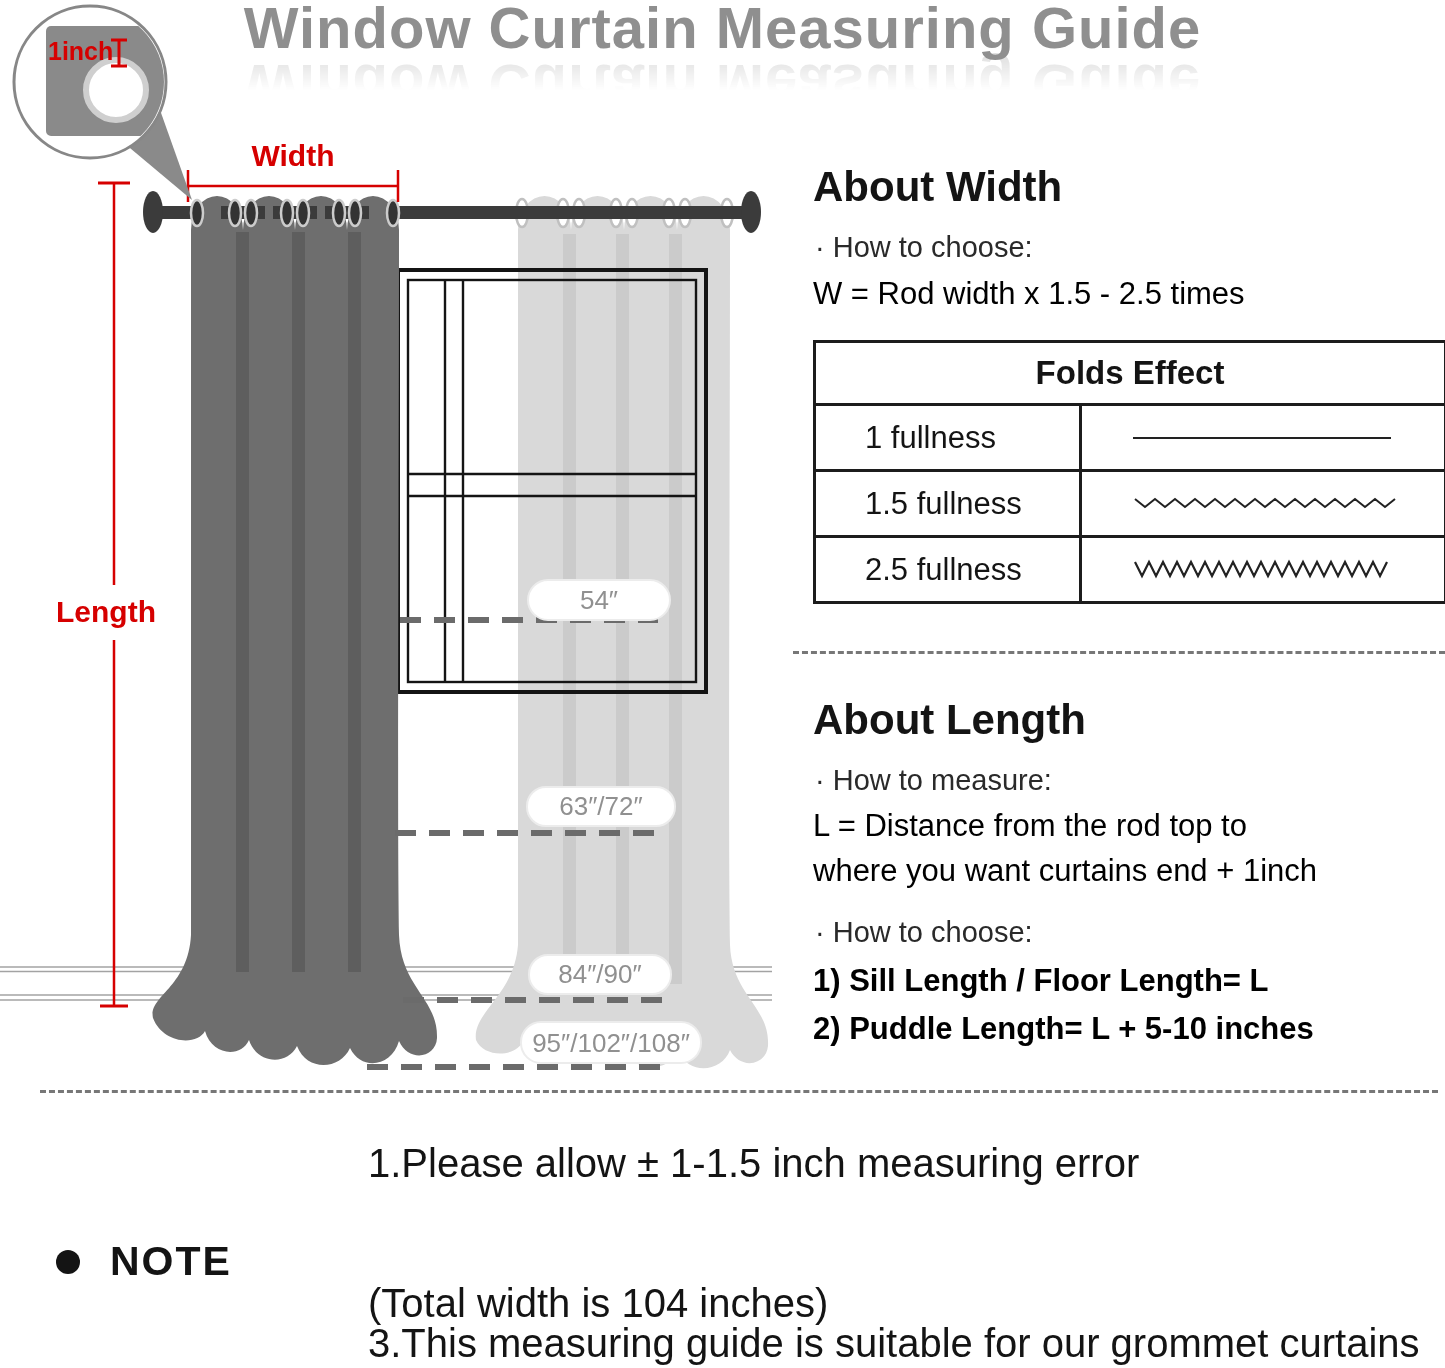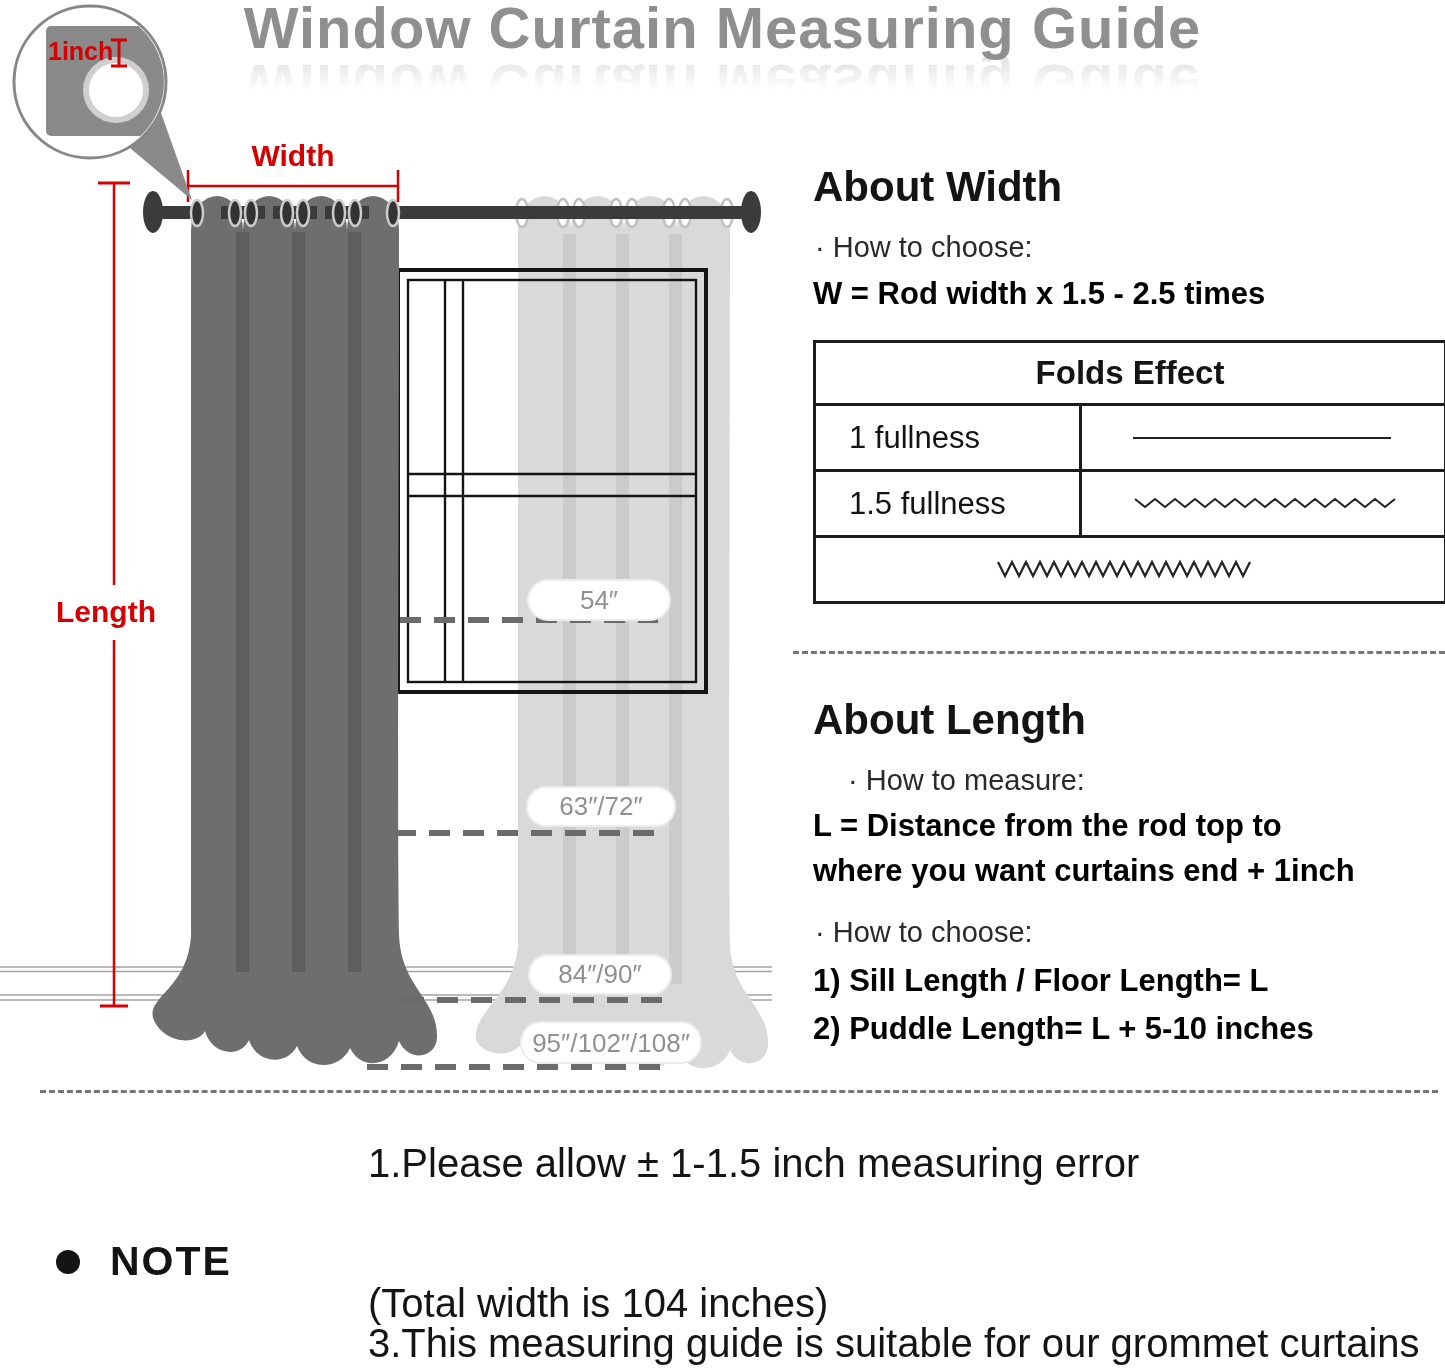"W = Rod width x" .formula { font-weight: bold -> normal }
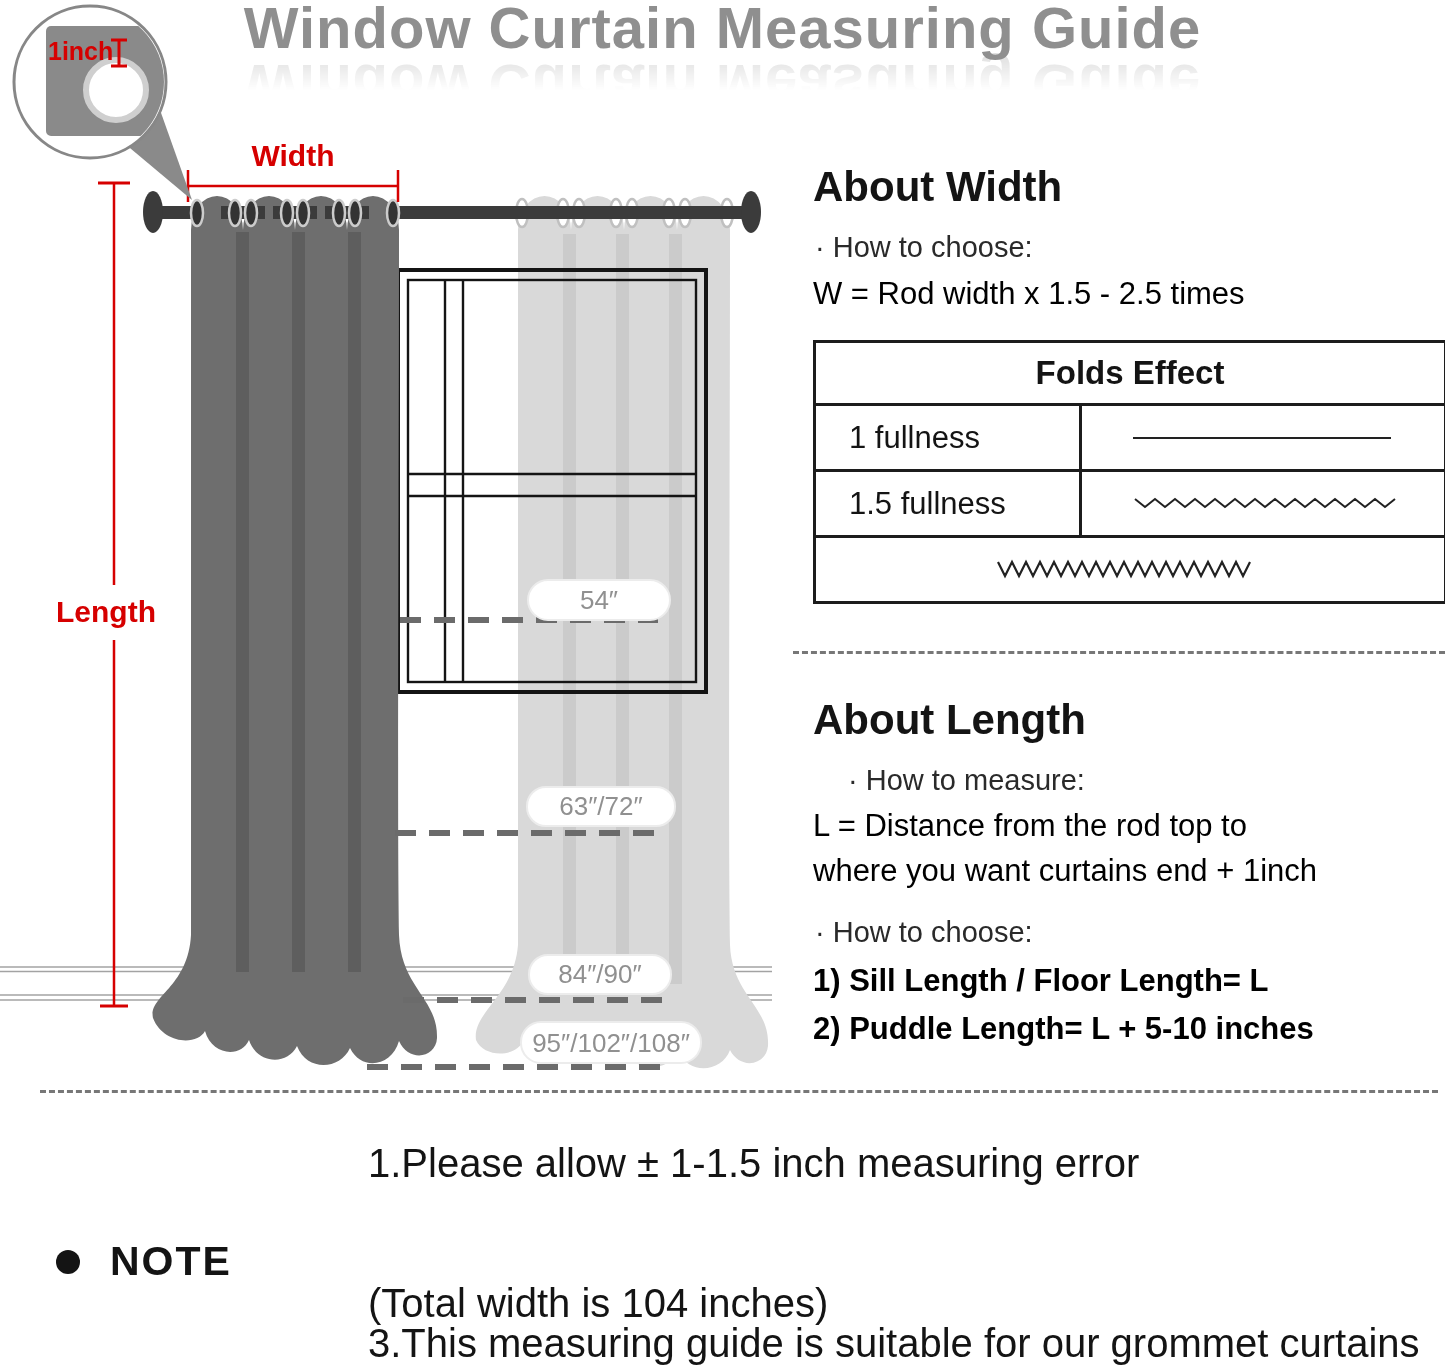"1 fullness" .ft-label { padding-left: 33px -> 49px }
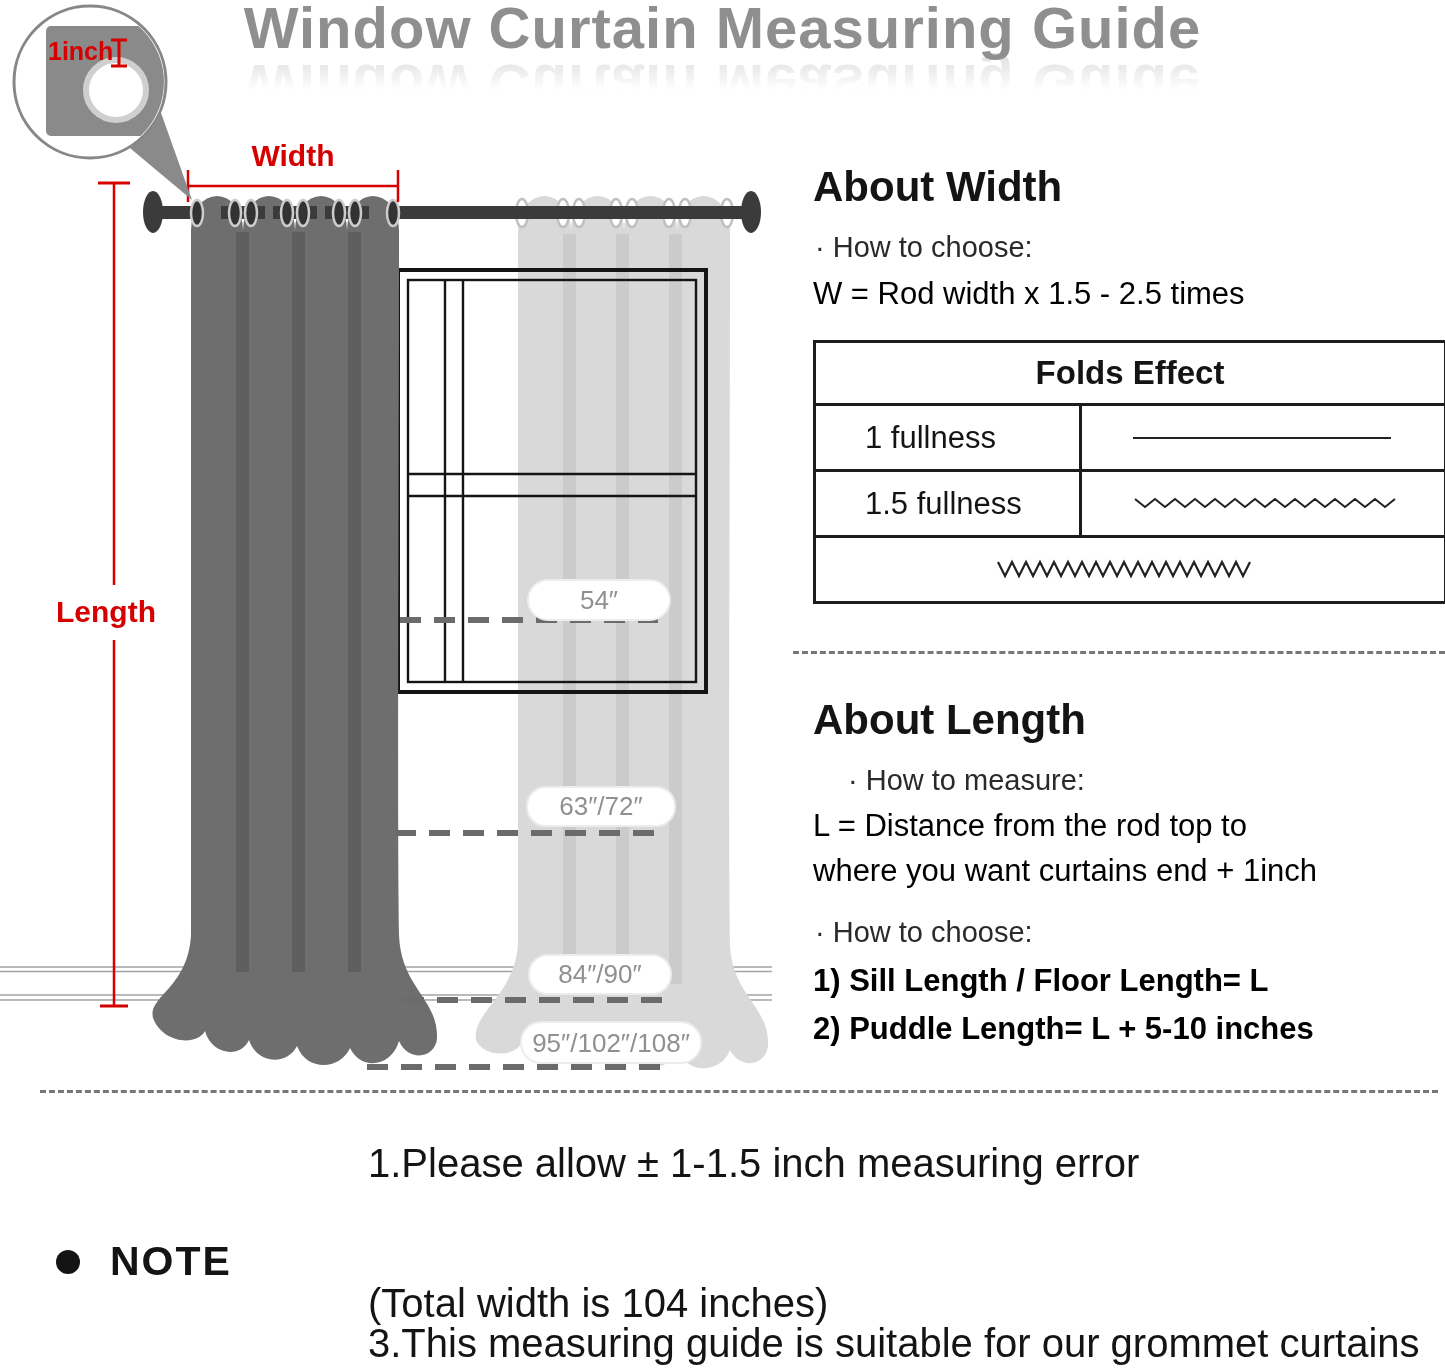"2.5 fullness" div.ft-label { html: none -> <div>2.5 fullness</div> }
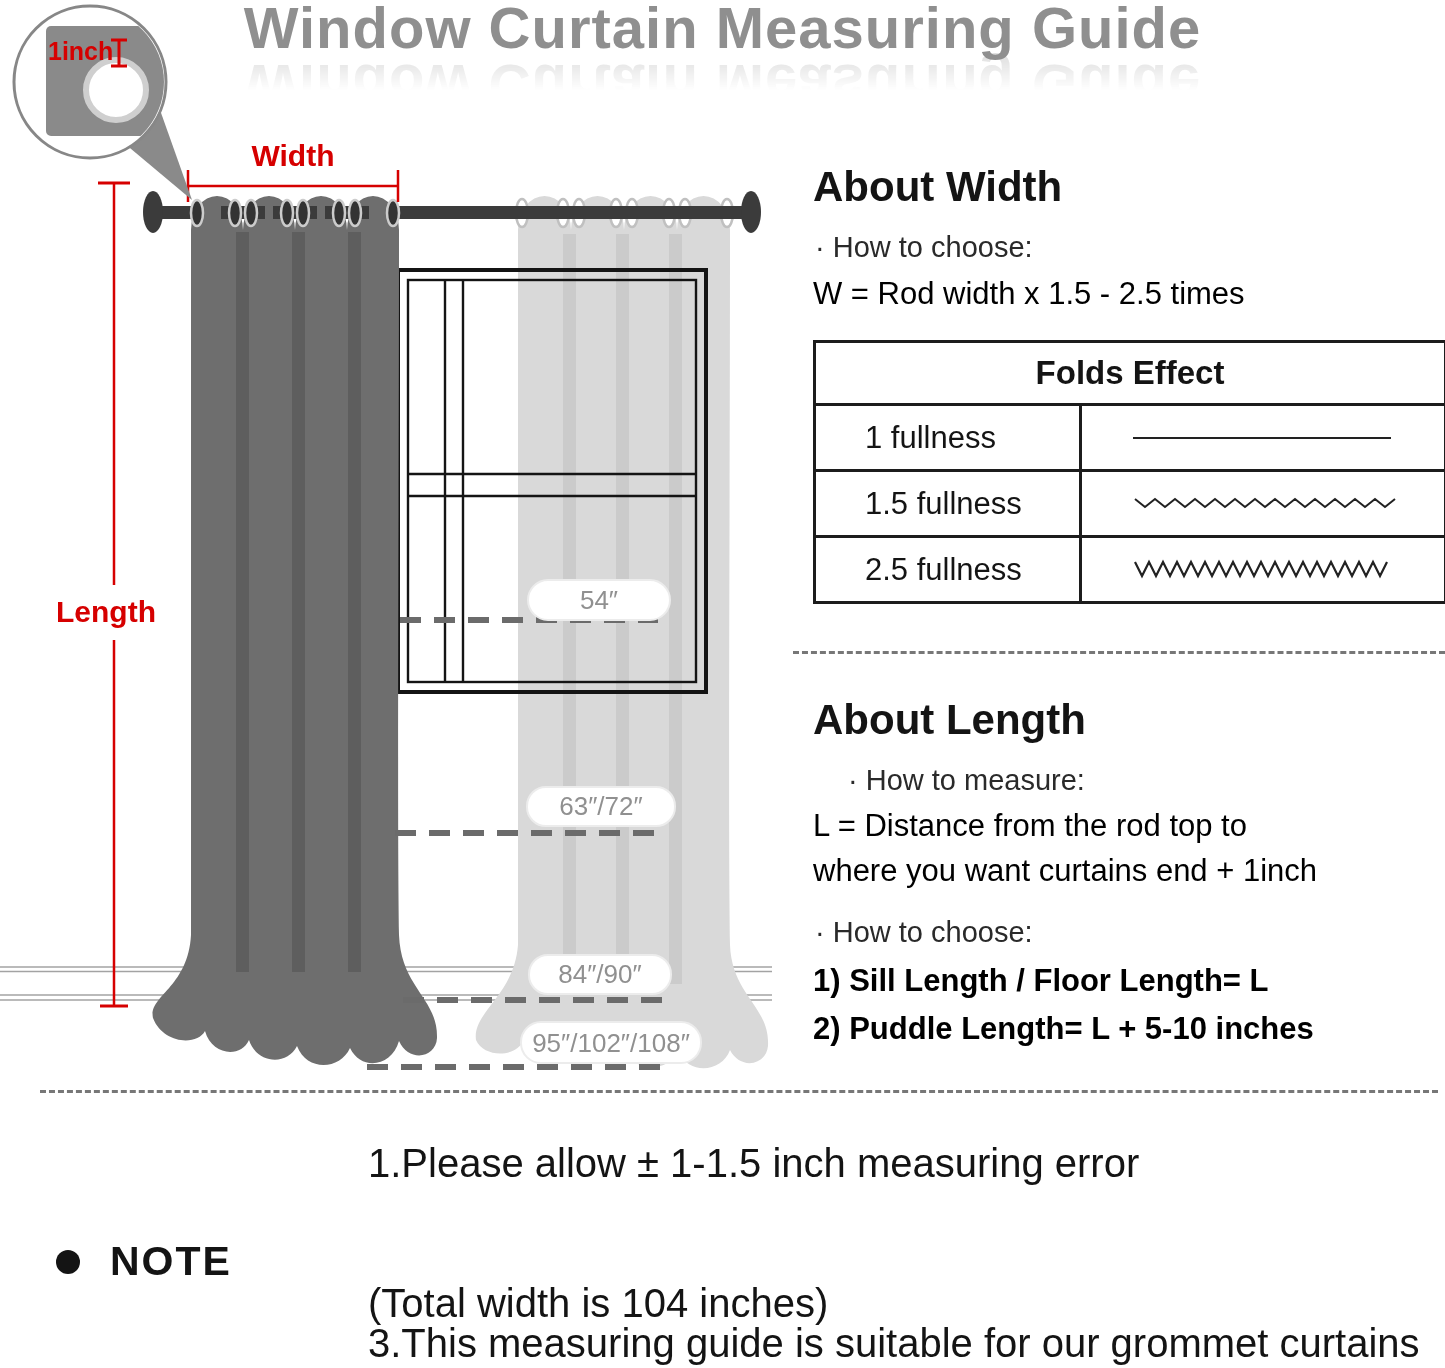"· How to measure:" div.abs { margin-left: 33px -> none }
